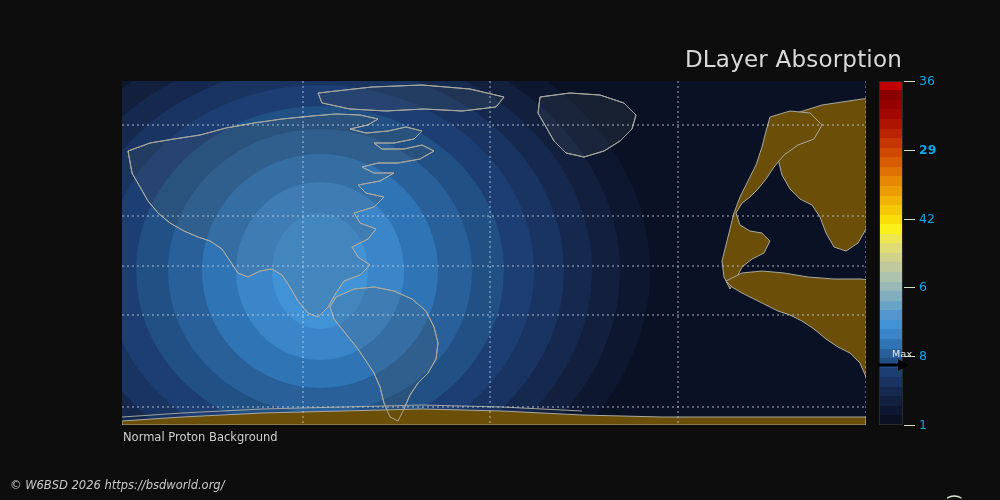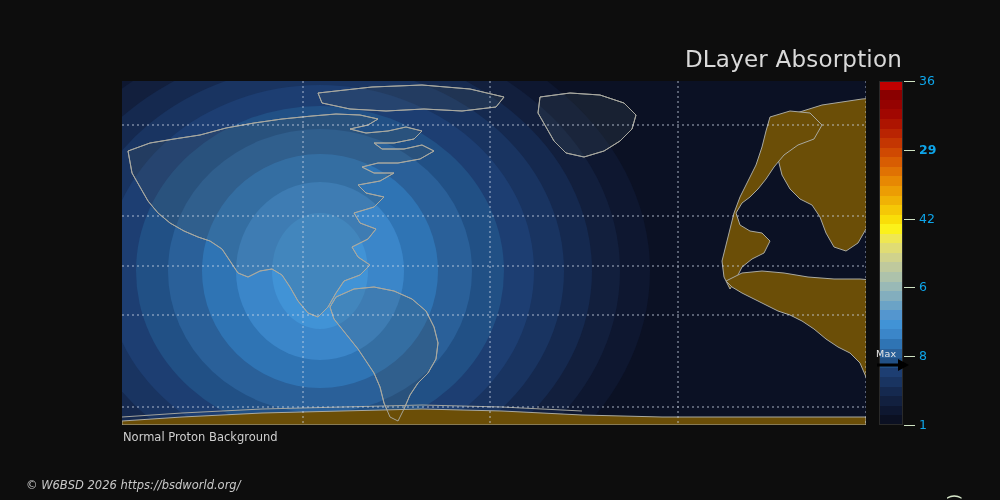"Max" #maxmark .mx-txt { left: 0 -> 16px }
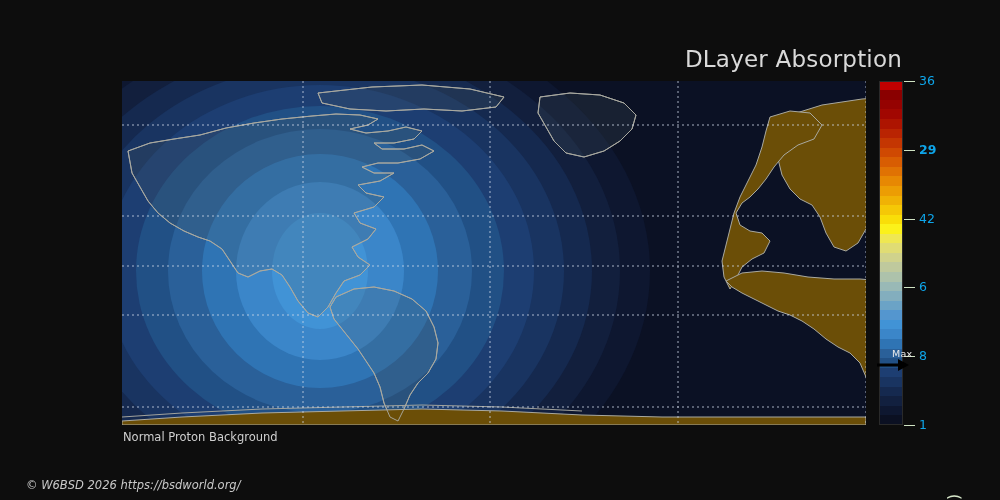"© W6BSD 2026 https://bsdworld.org/" #copyright { margin-left: 16px -> none }
